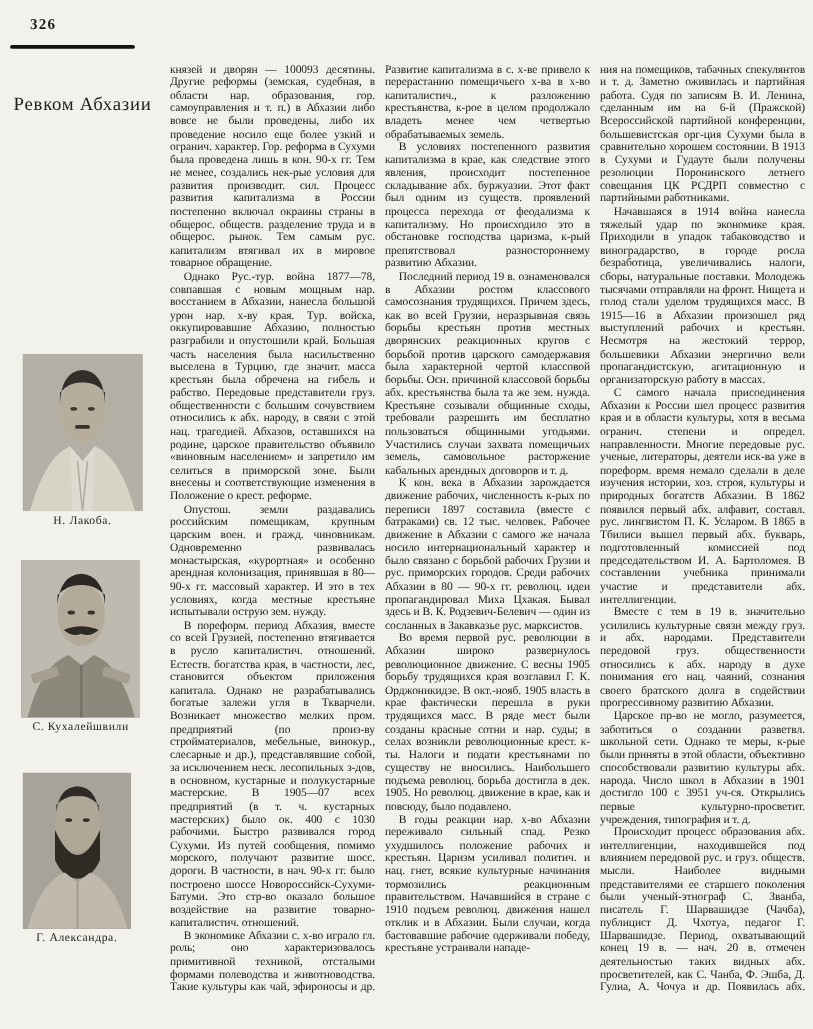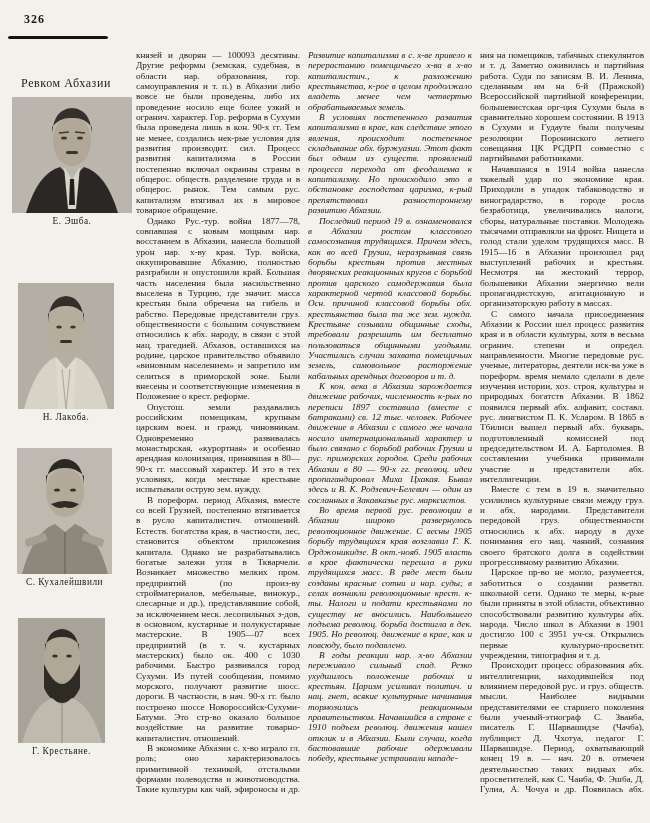"Развитие капитализма в с. х-ве" .col2 { font-style: italic -> none }
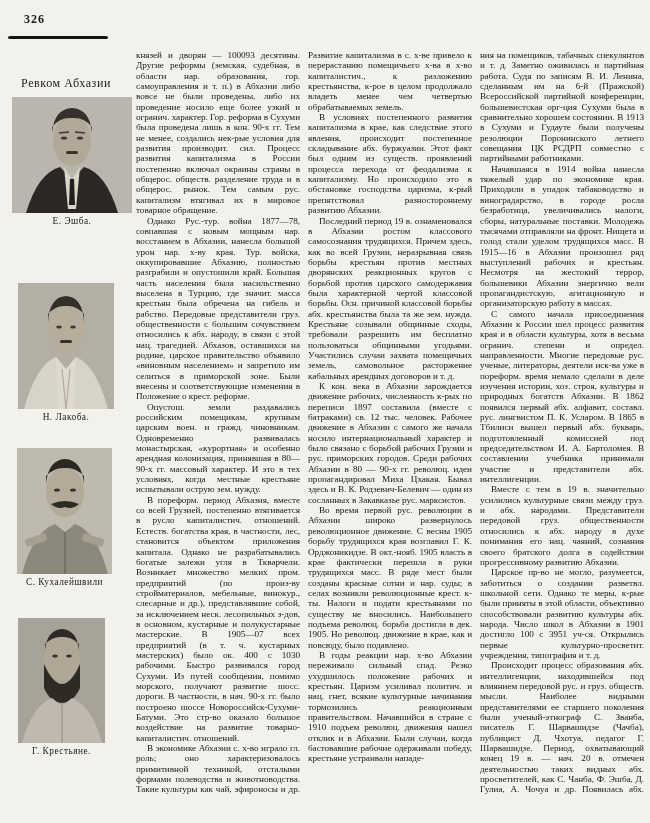"Ревком Абхазии" .group-caption { font-size: 12px -> 15px }
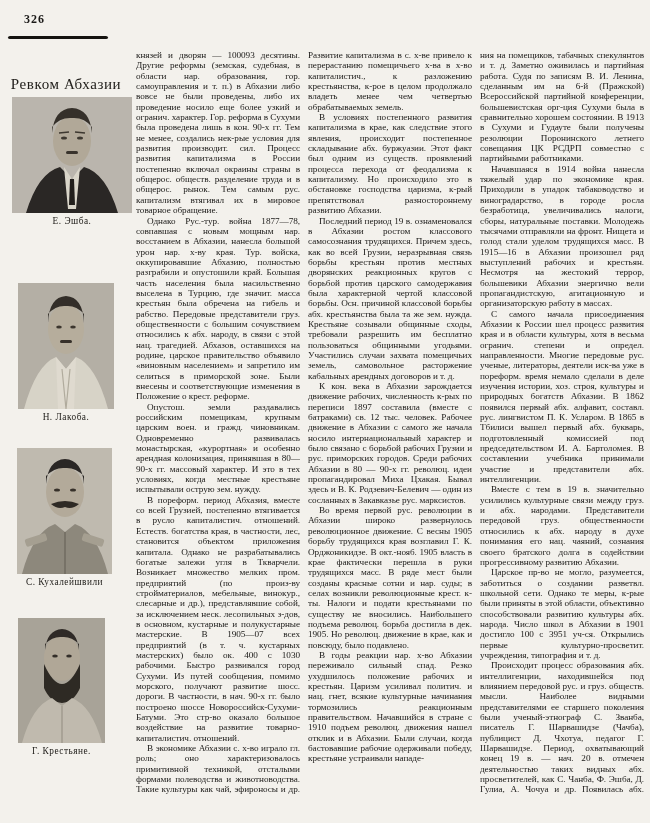"Е. Эшба." figure.fig1 { html: <figure> <svg> <rect></rect> <rect></rect> <ellipse></ellipse> <path></path> <ellipse></ellipse> <ellipse></ellipse> <path></path> <rect></rect> <path></path> <path></path> <path></path> </svg> <figcaption>Е. Эшба.</figcaption> </figure> -> none }
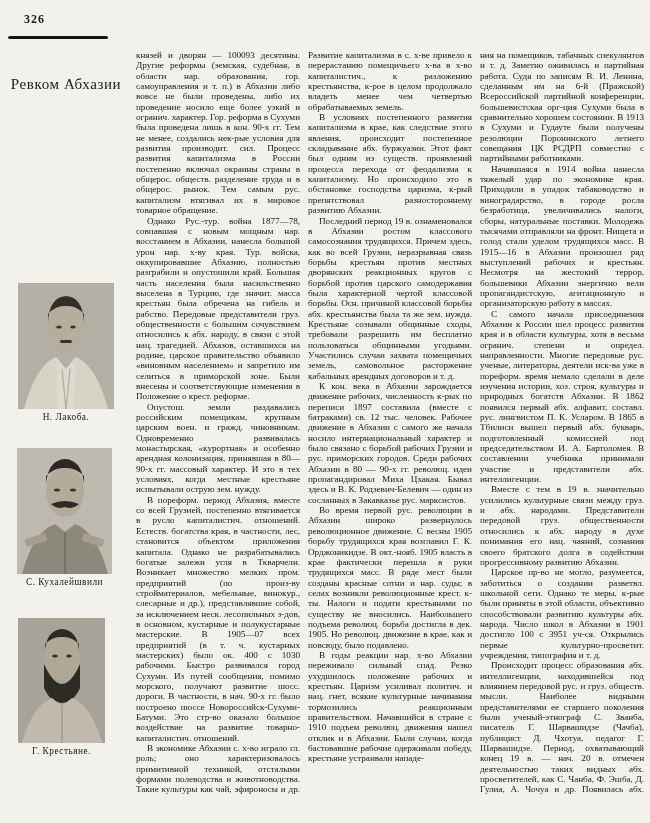"Г. Крестьяне." figcaption { text: Крестьяне -> Александра }
